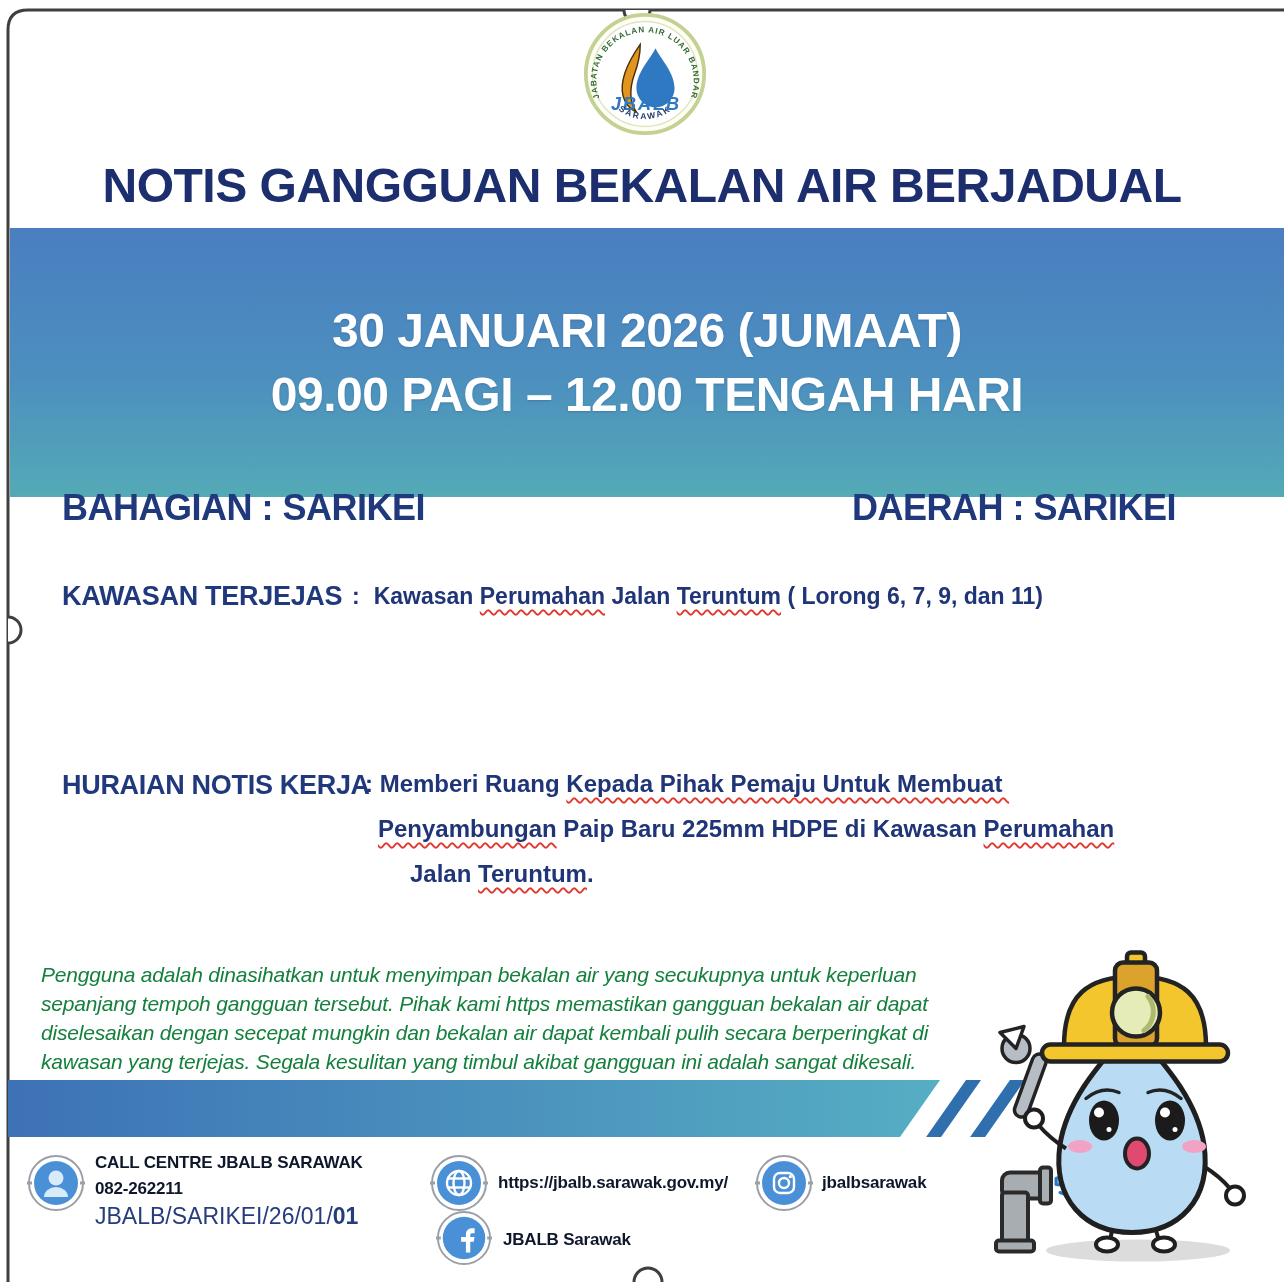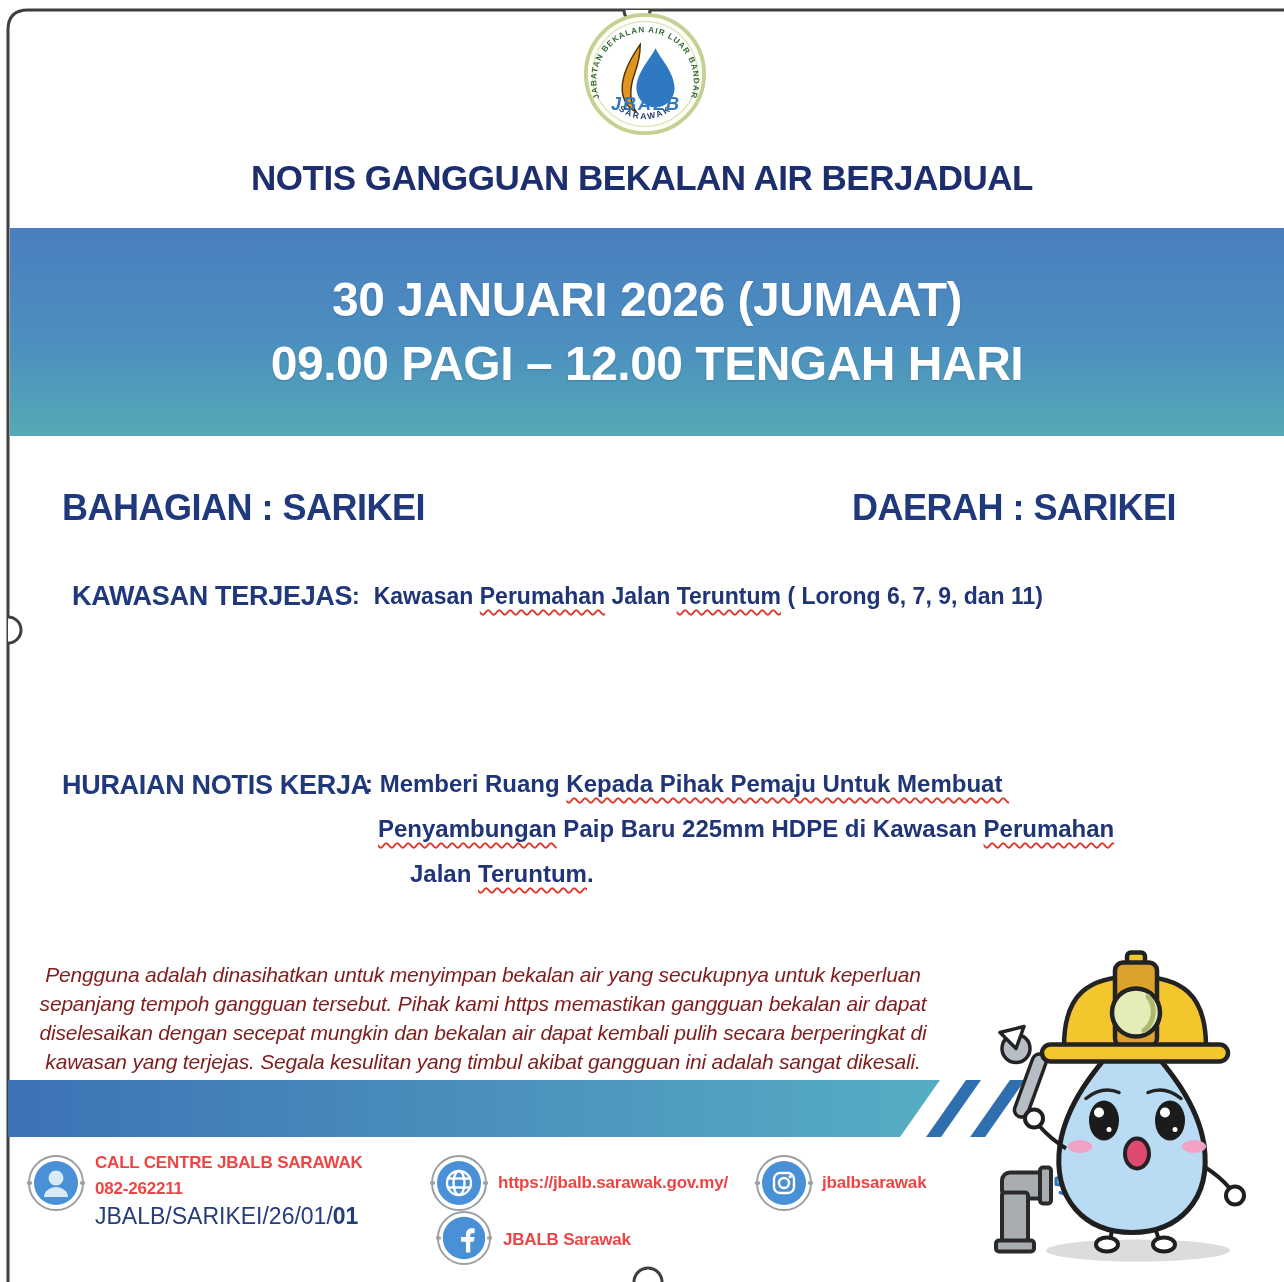"NOTIS GANGGUAN BEKALAN AIR BERJADUAL" #page-title { font-size: 35px -> 48px }
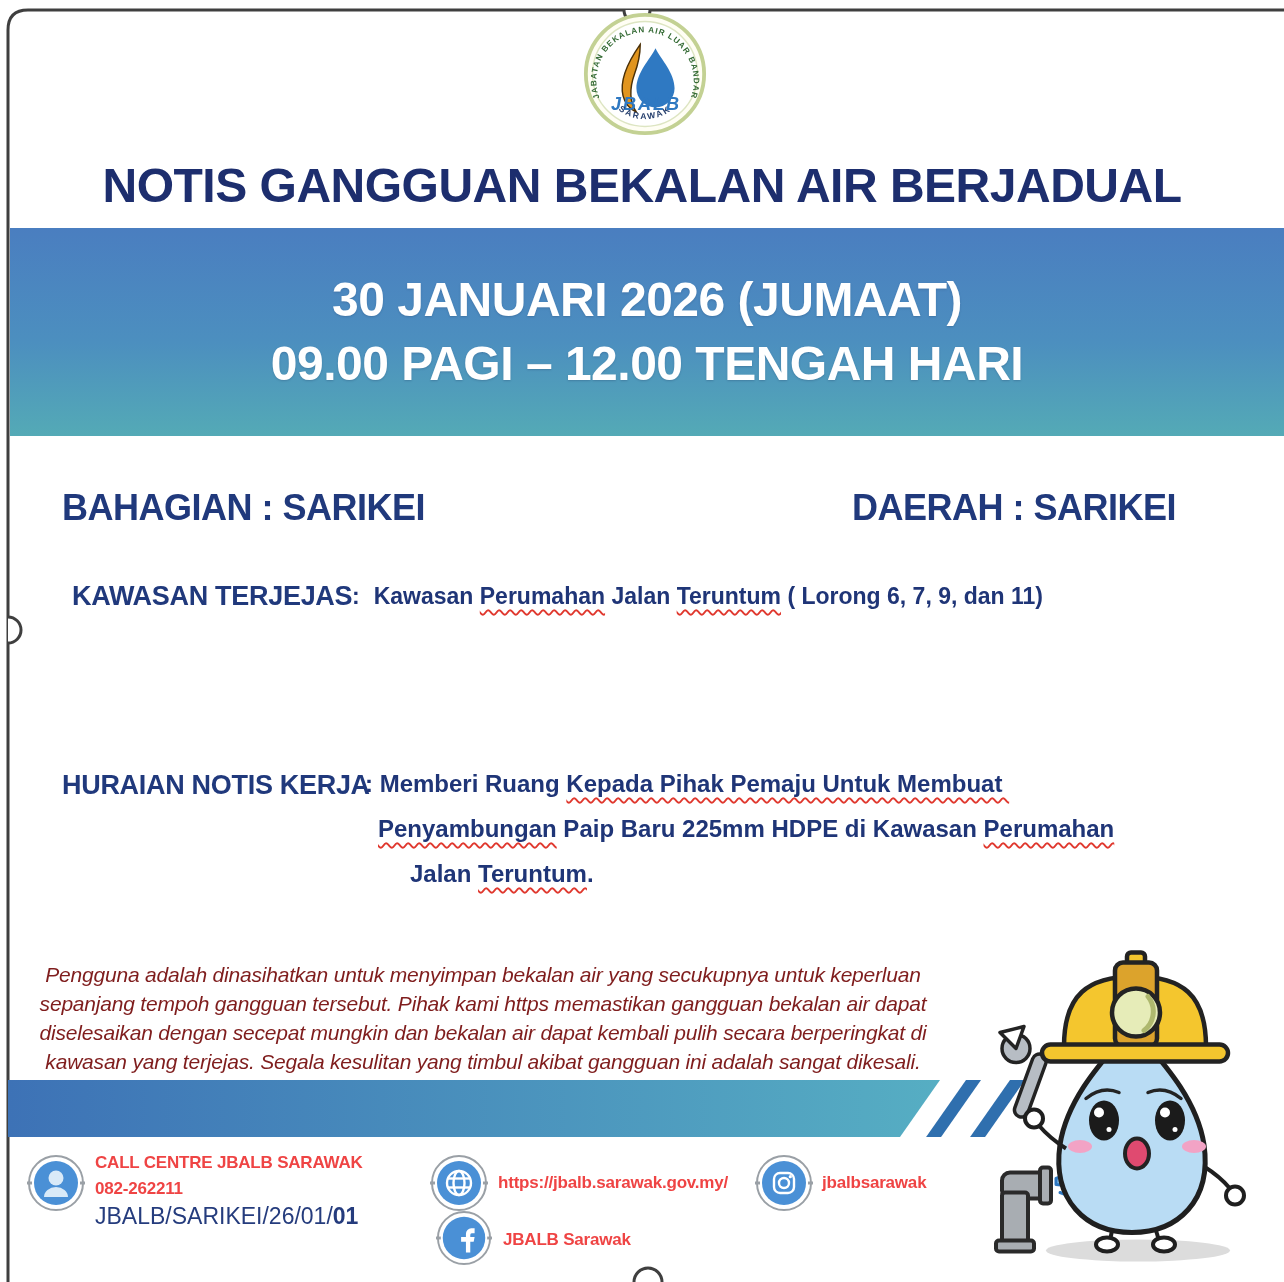"30 JANUARI 2026 (JUMAAT)" #schedule-banner { height: 208px -> 269px }
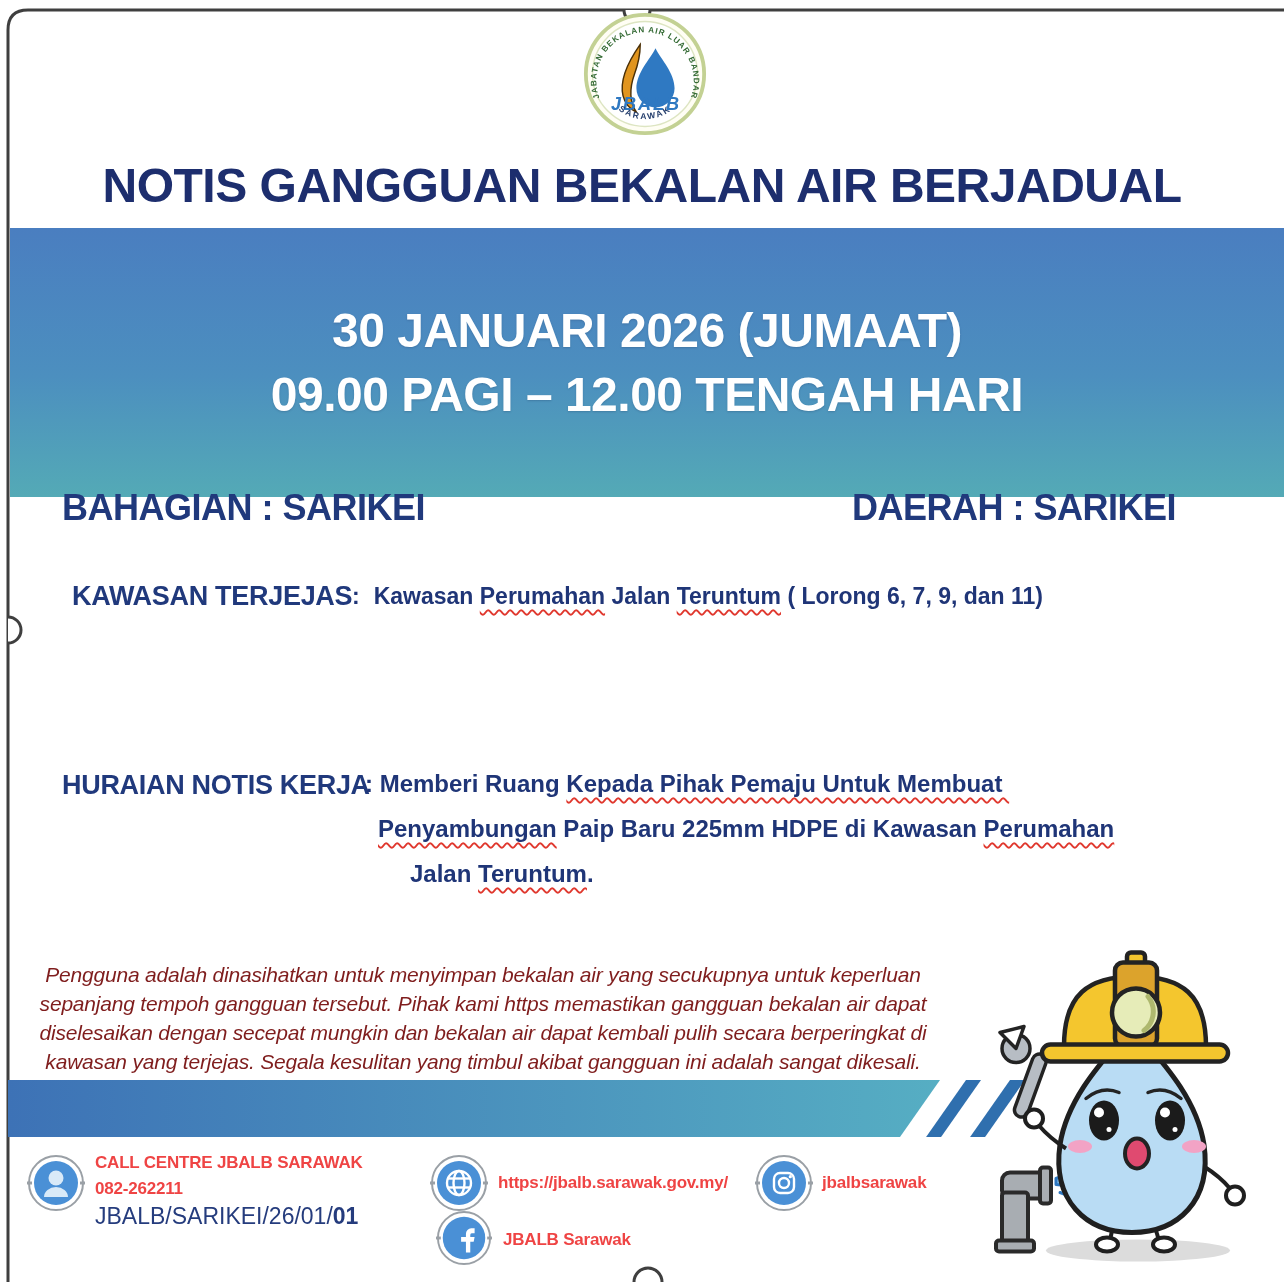"KAWASAN TERJEJAS" div.abs { left: 72px -> 62px }
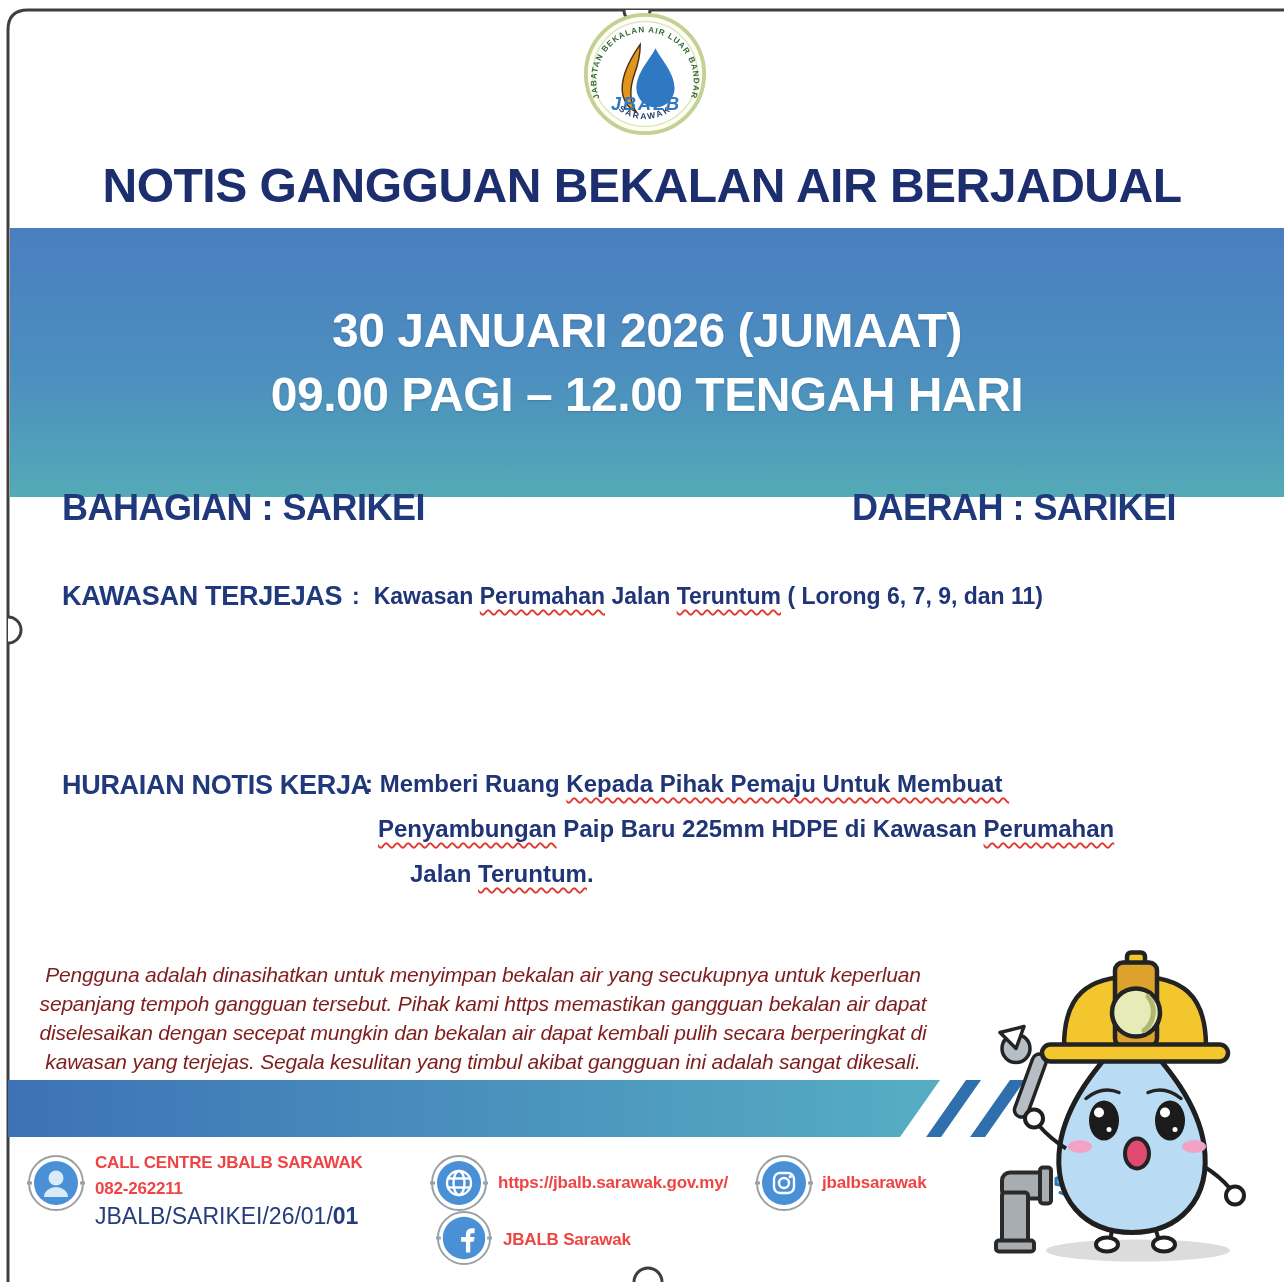"Pengguna adalah dinasihatkan untuk" #advisory { color: #7f1d1d -> #15803d; left: 13px -> 41px; text-align: center -> none }
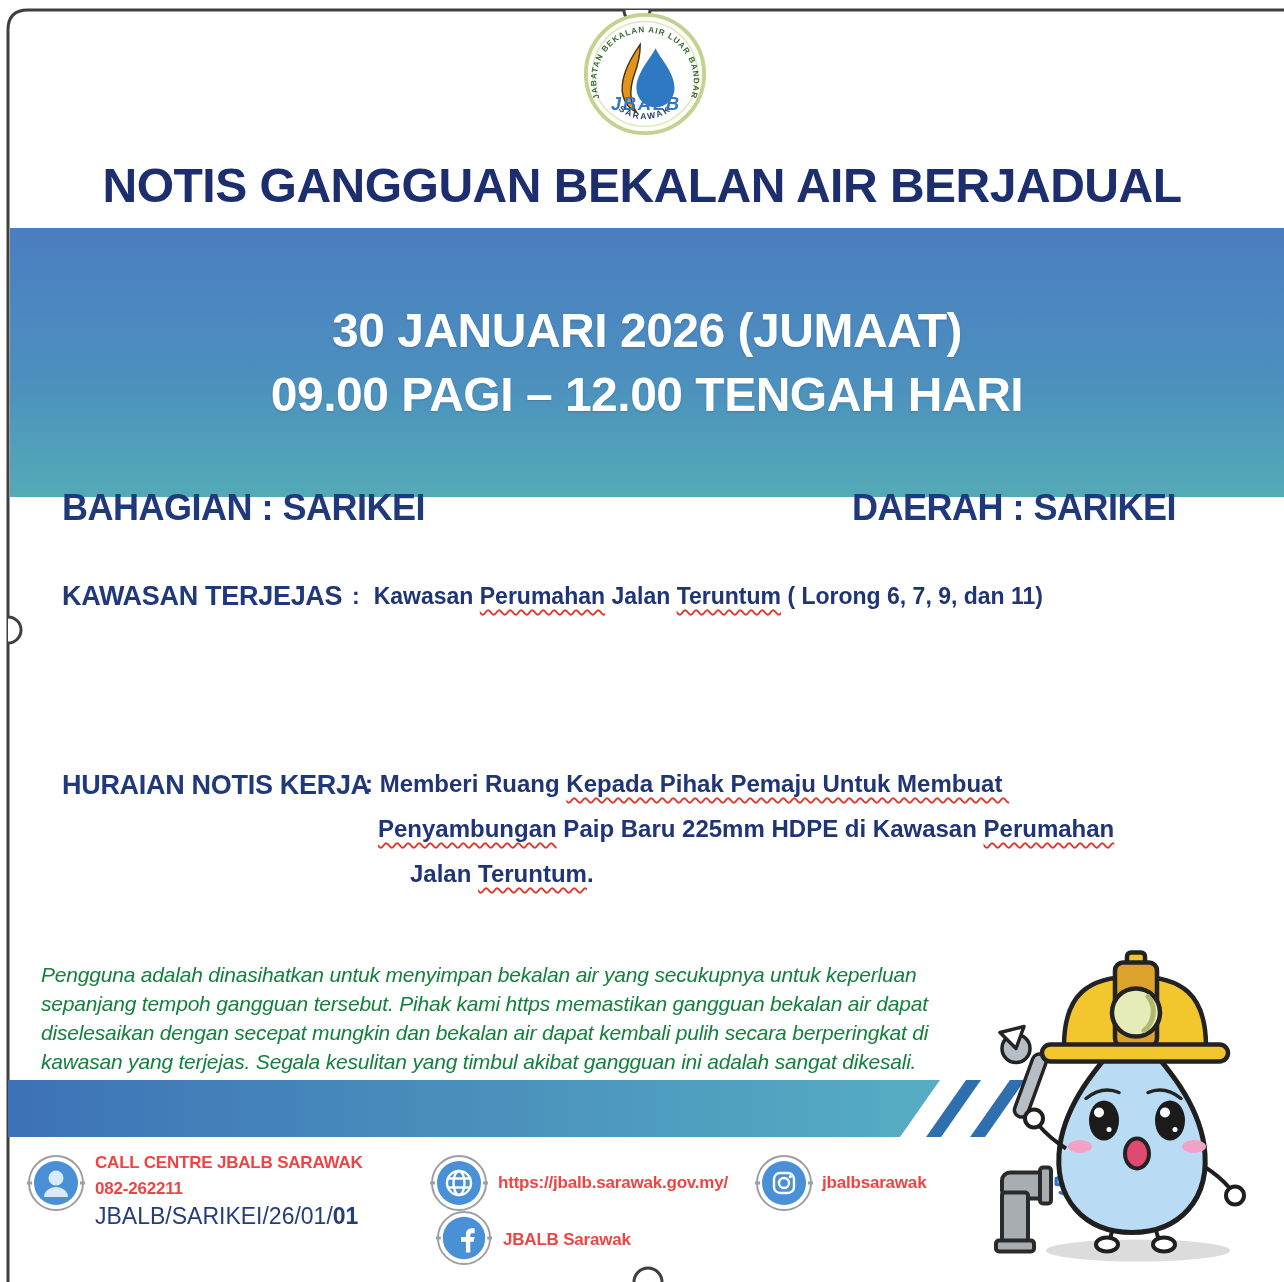"CALL CENTRE JBALB SARAWAK" .contact-text { color: #ef4444 -> #0f172a }
